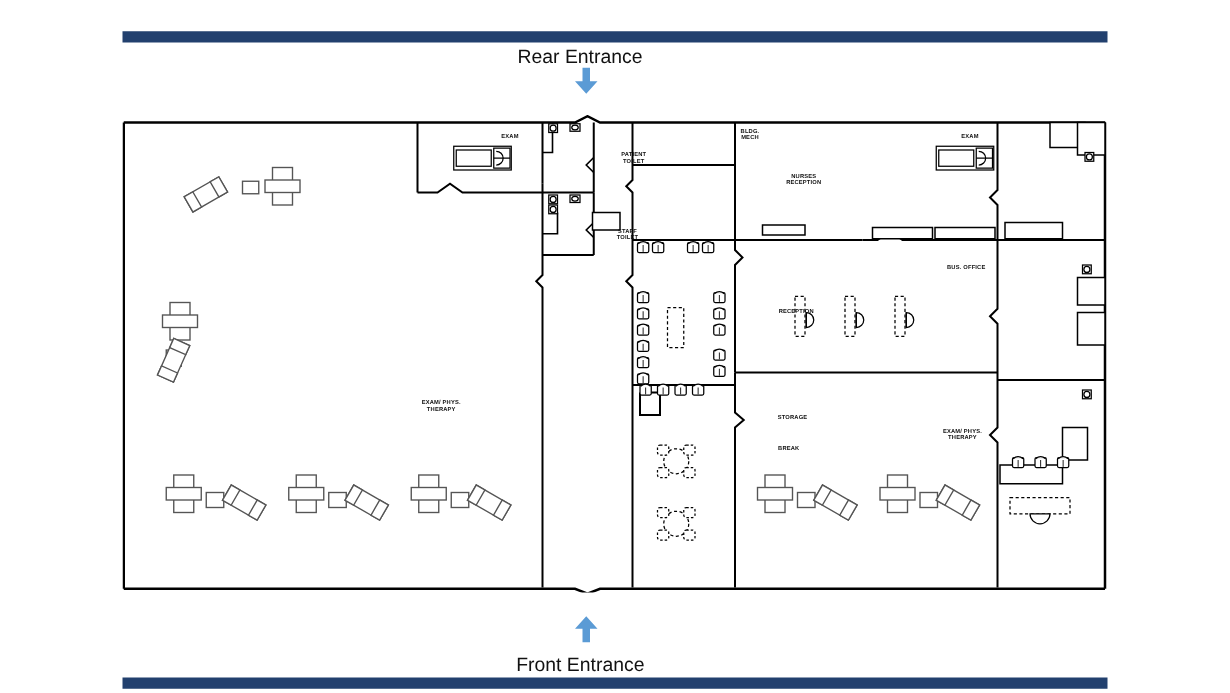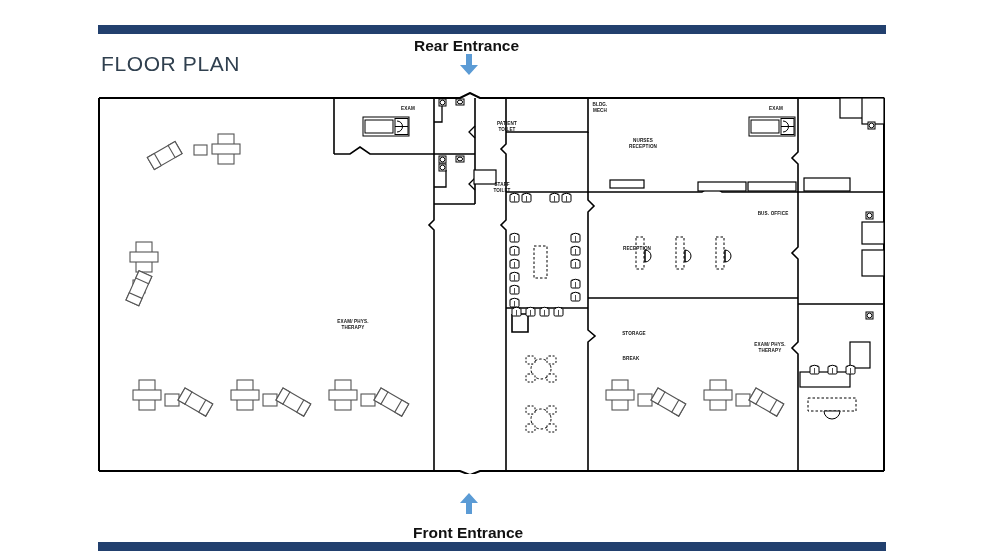"Rear Entrance" .entrance-label { font-weight: 700 -> 400 }
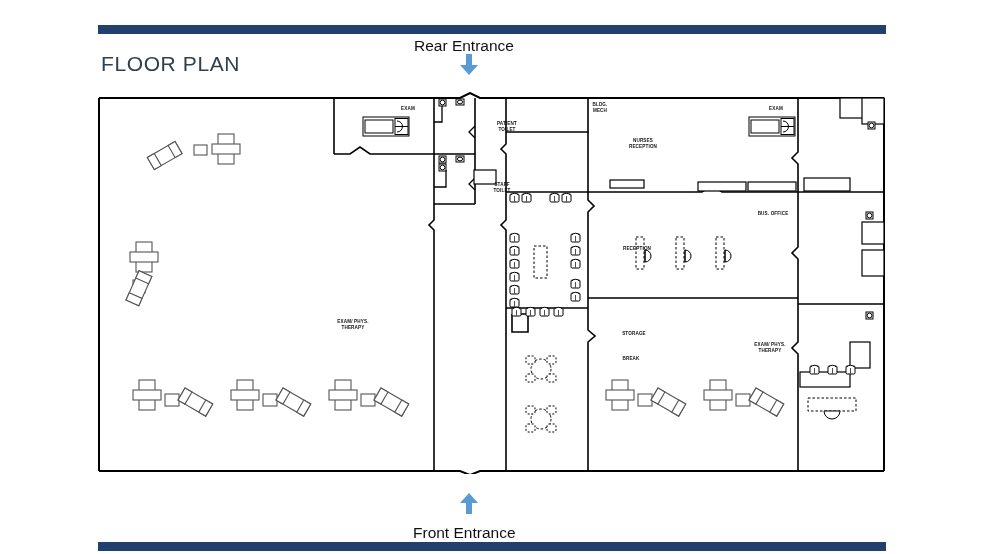"FLOOR PLAN" div { html: <div>FLOOR PLAN</div> -> none }
